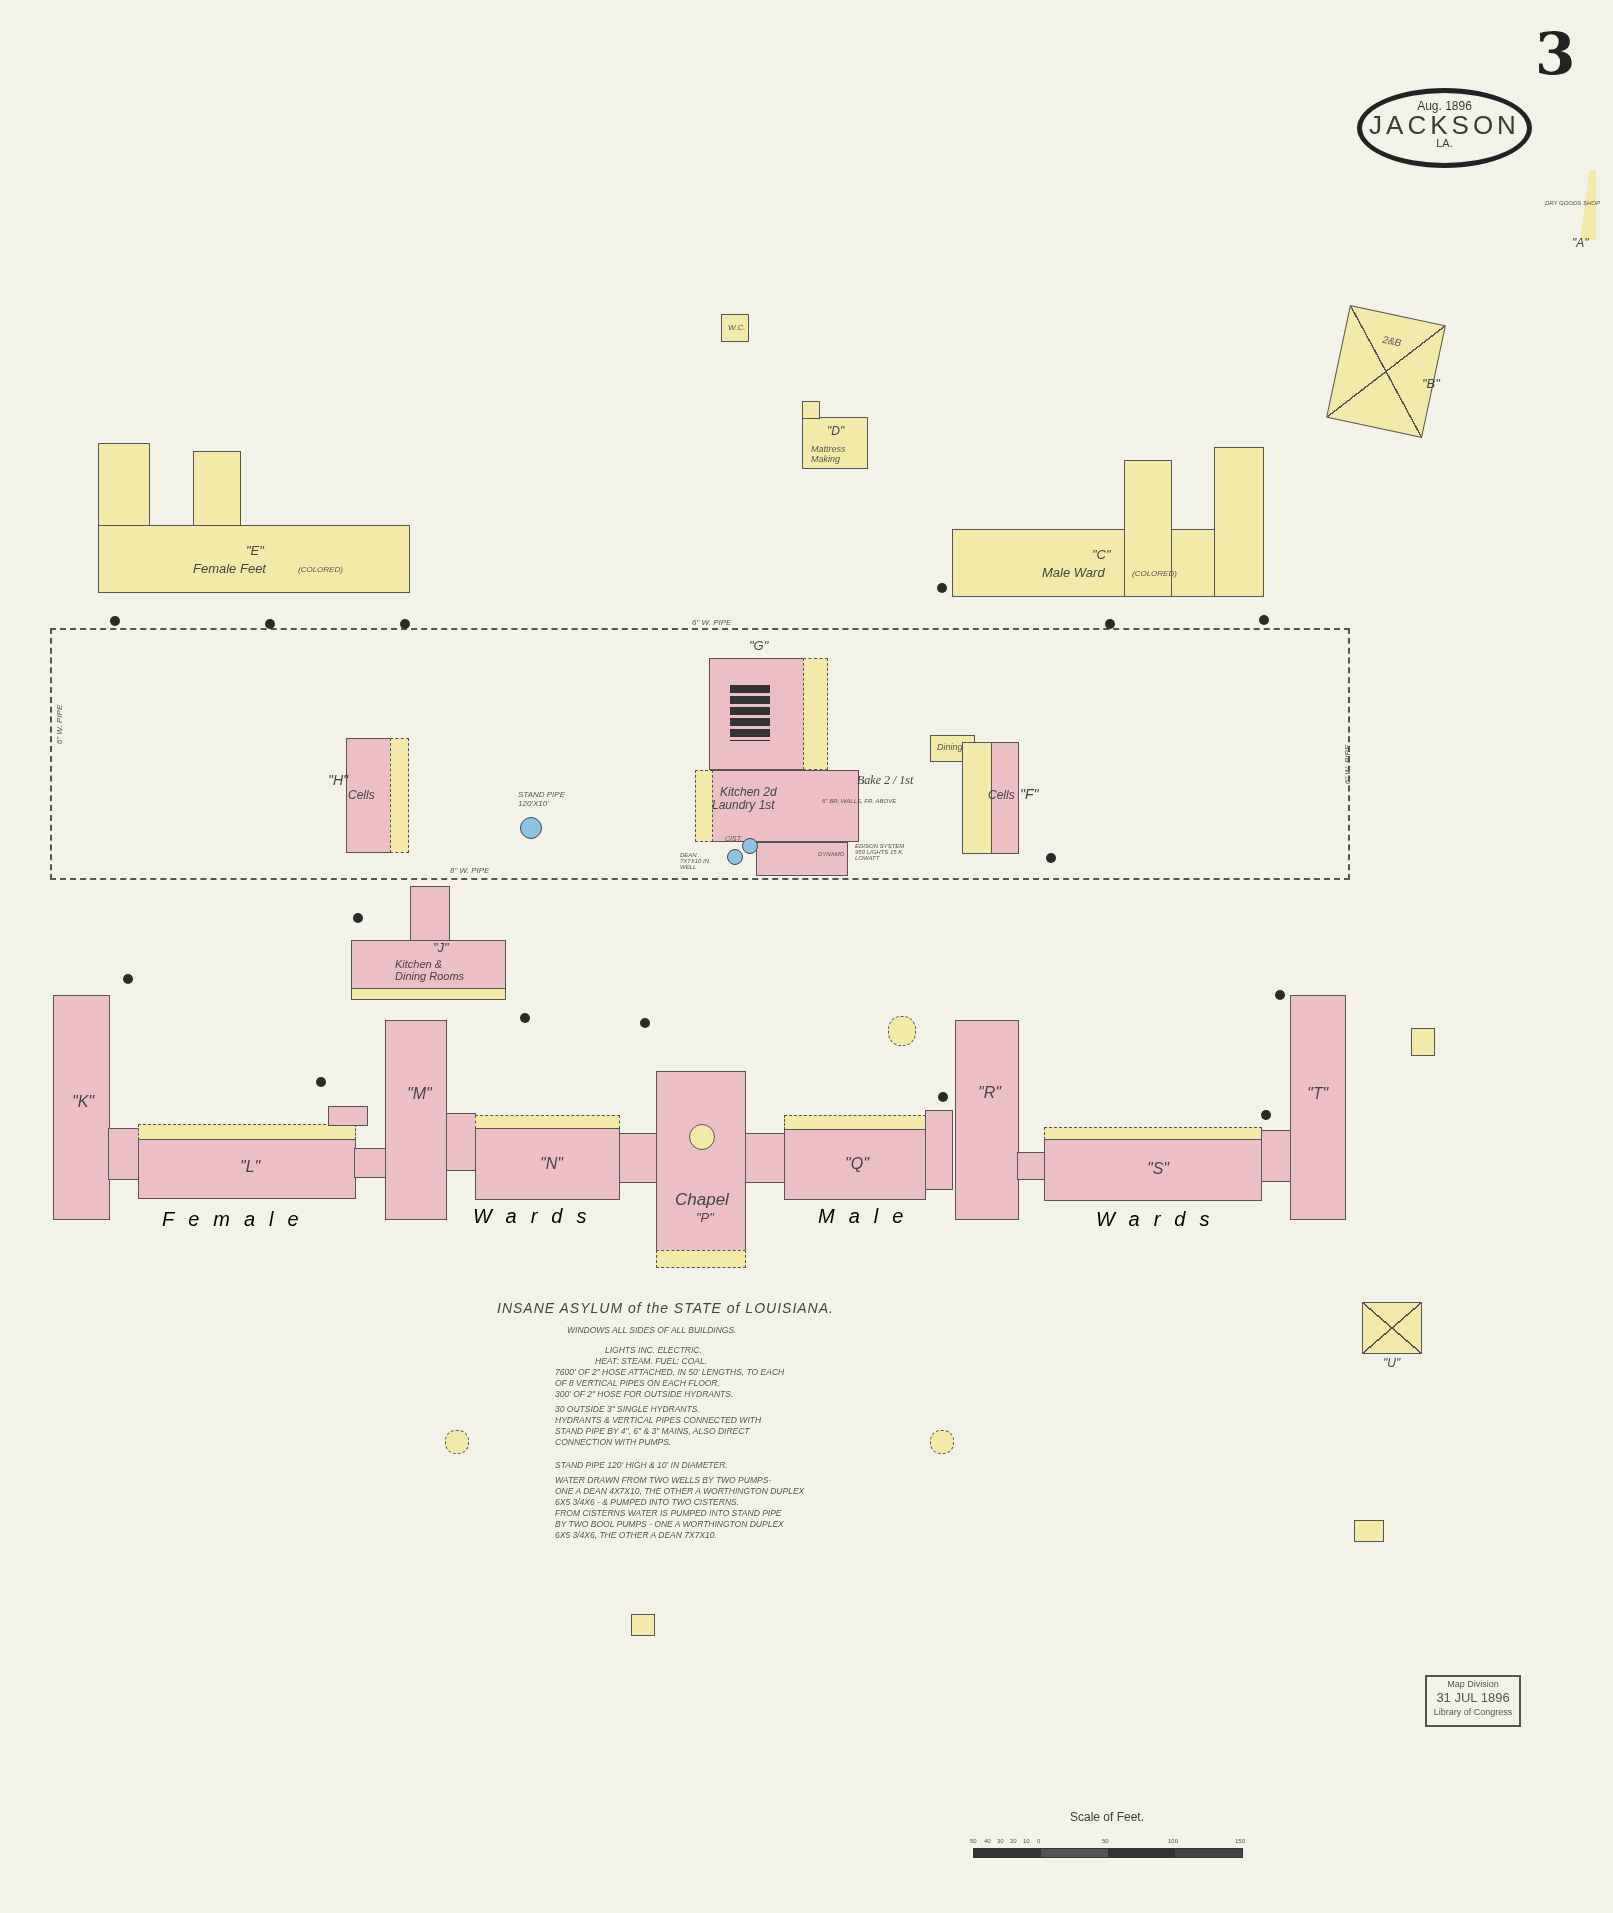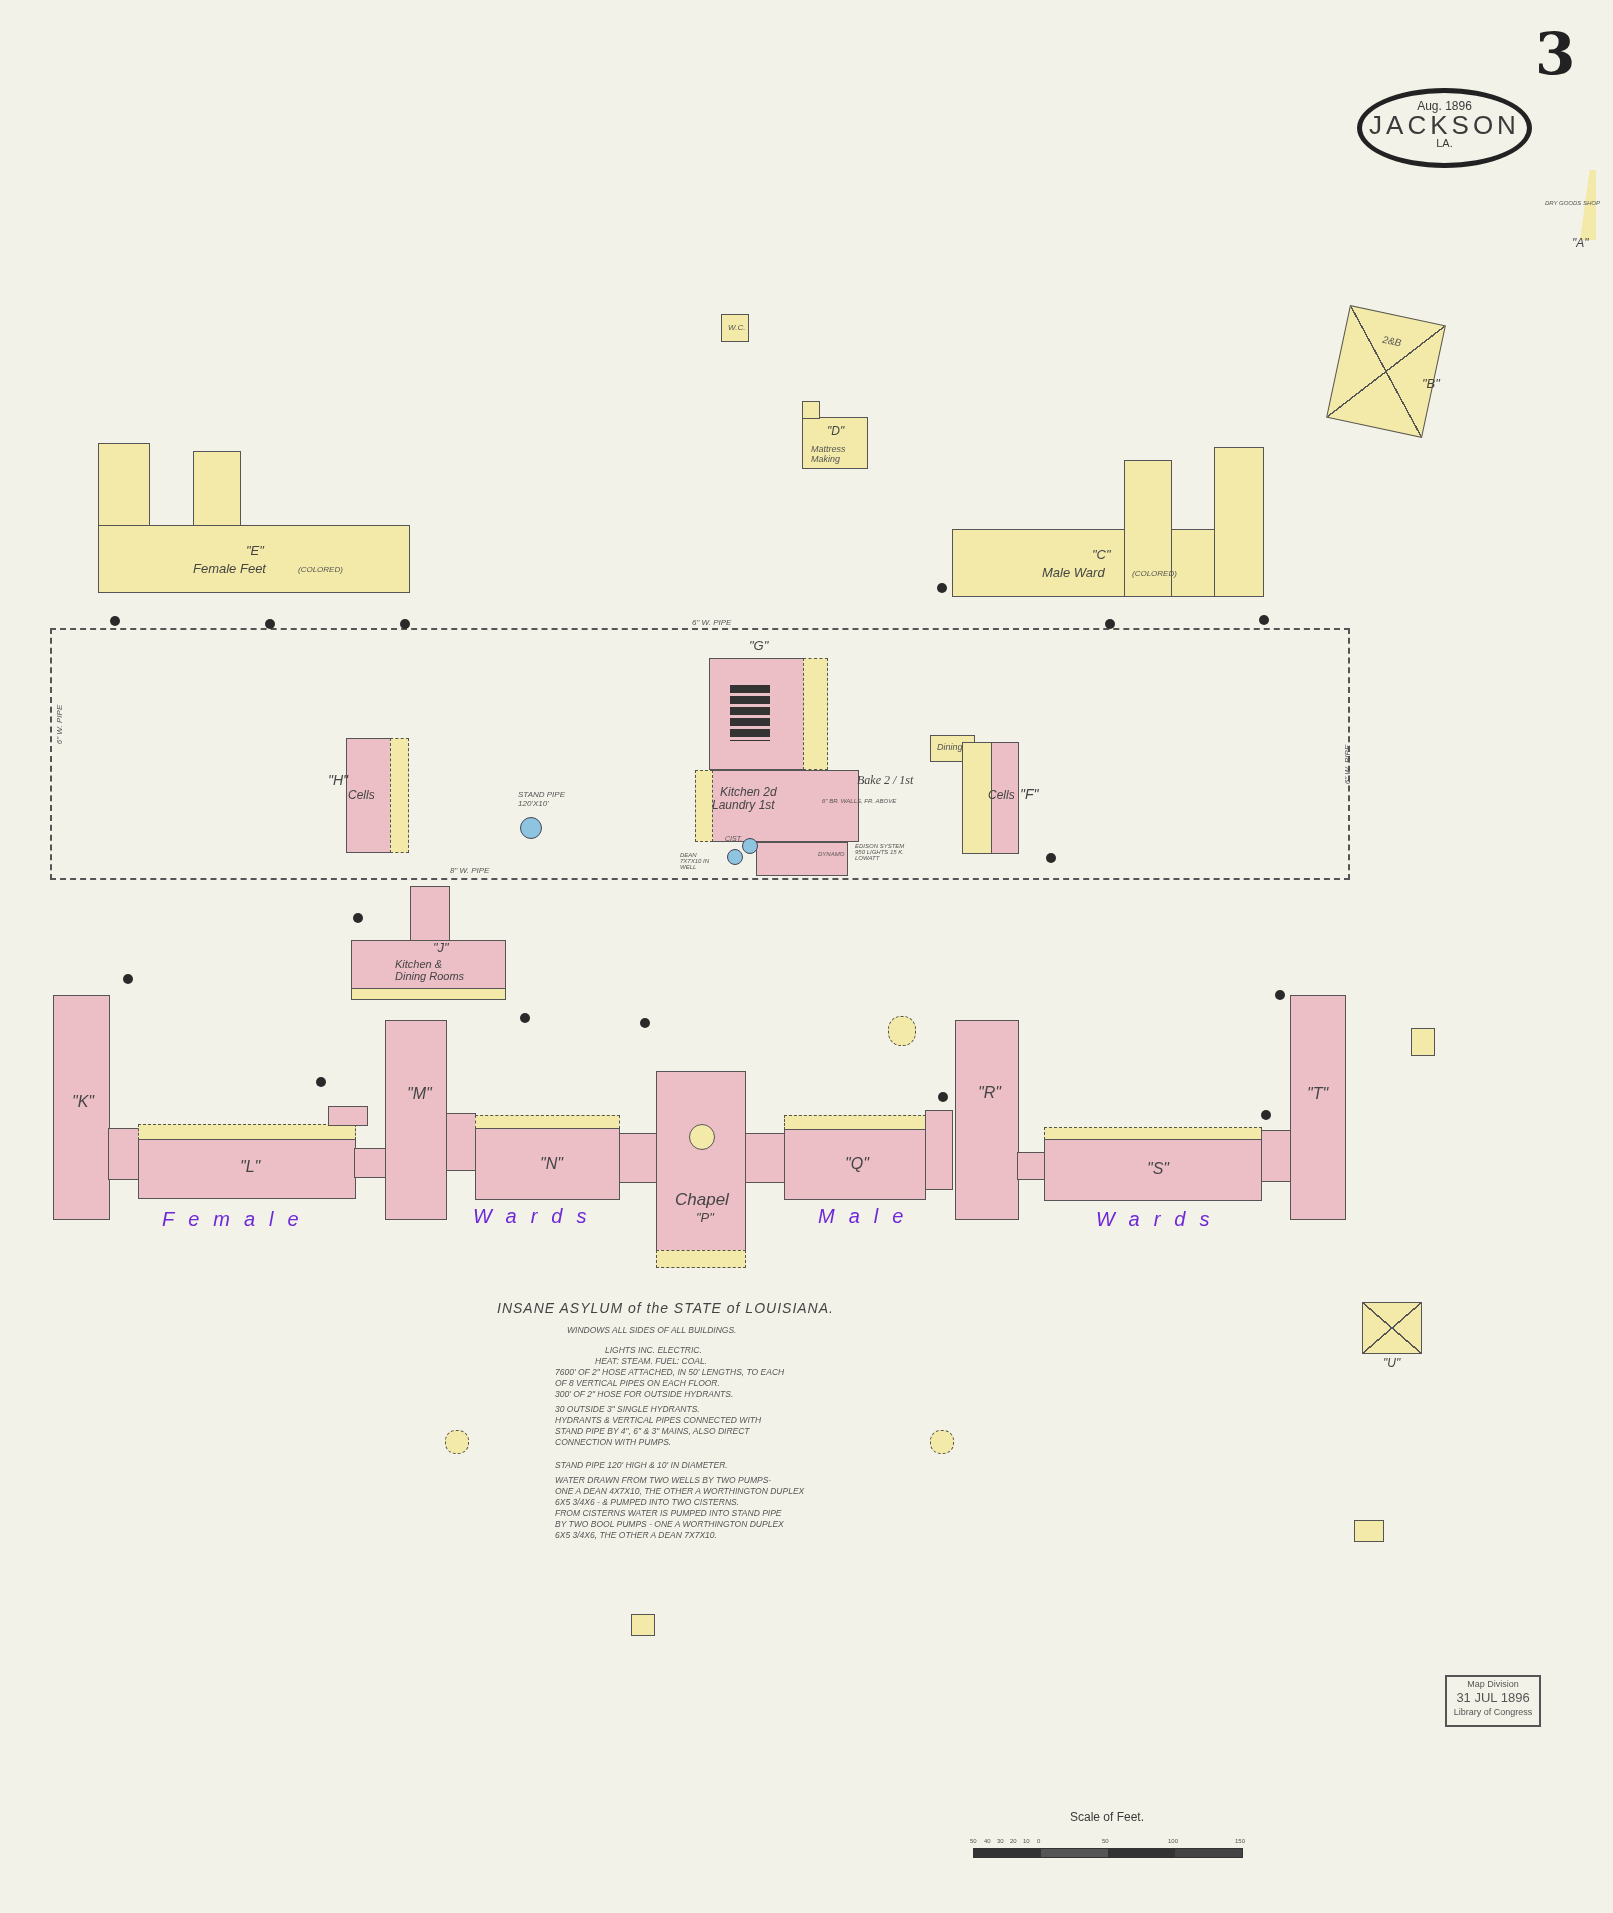"Female" .ward { color: #6d28d9 -> #000000 }
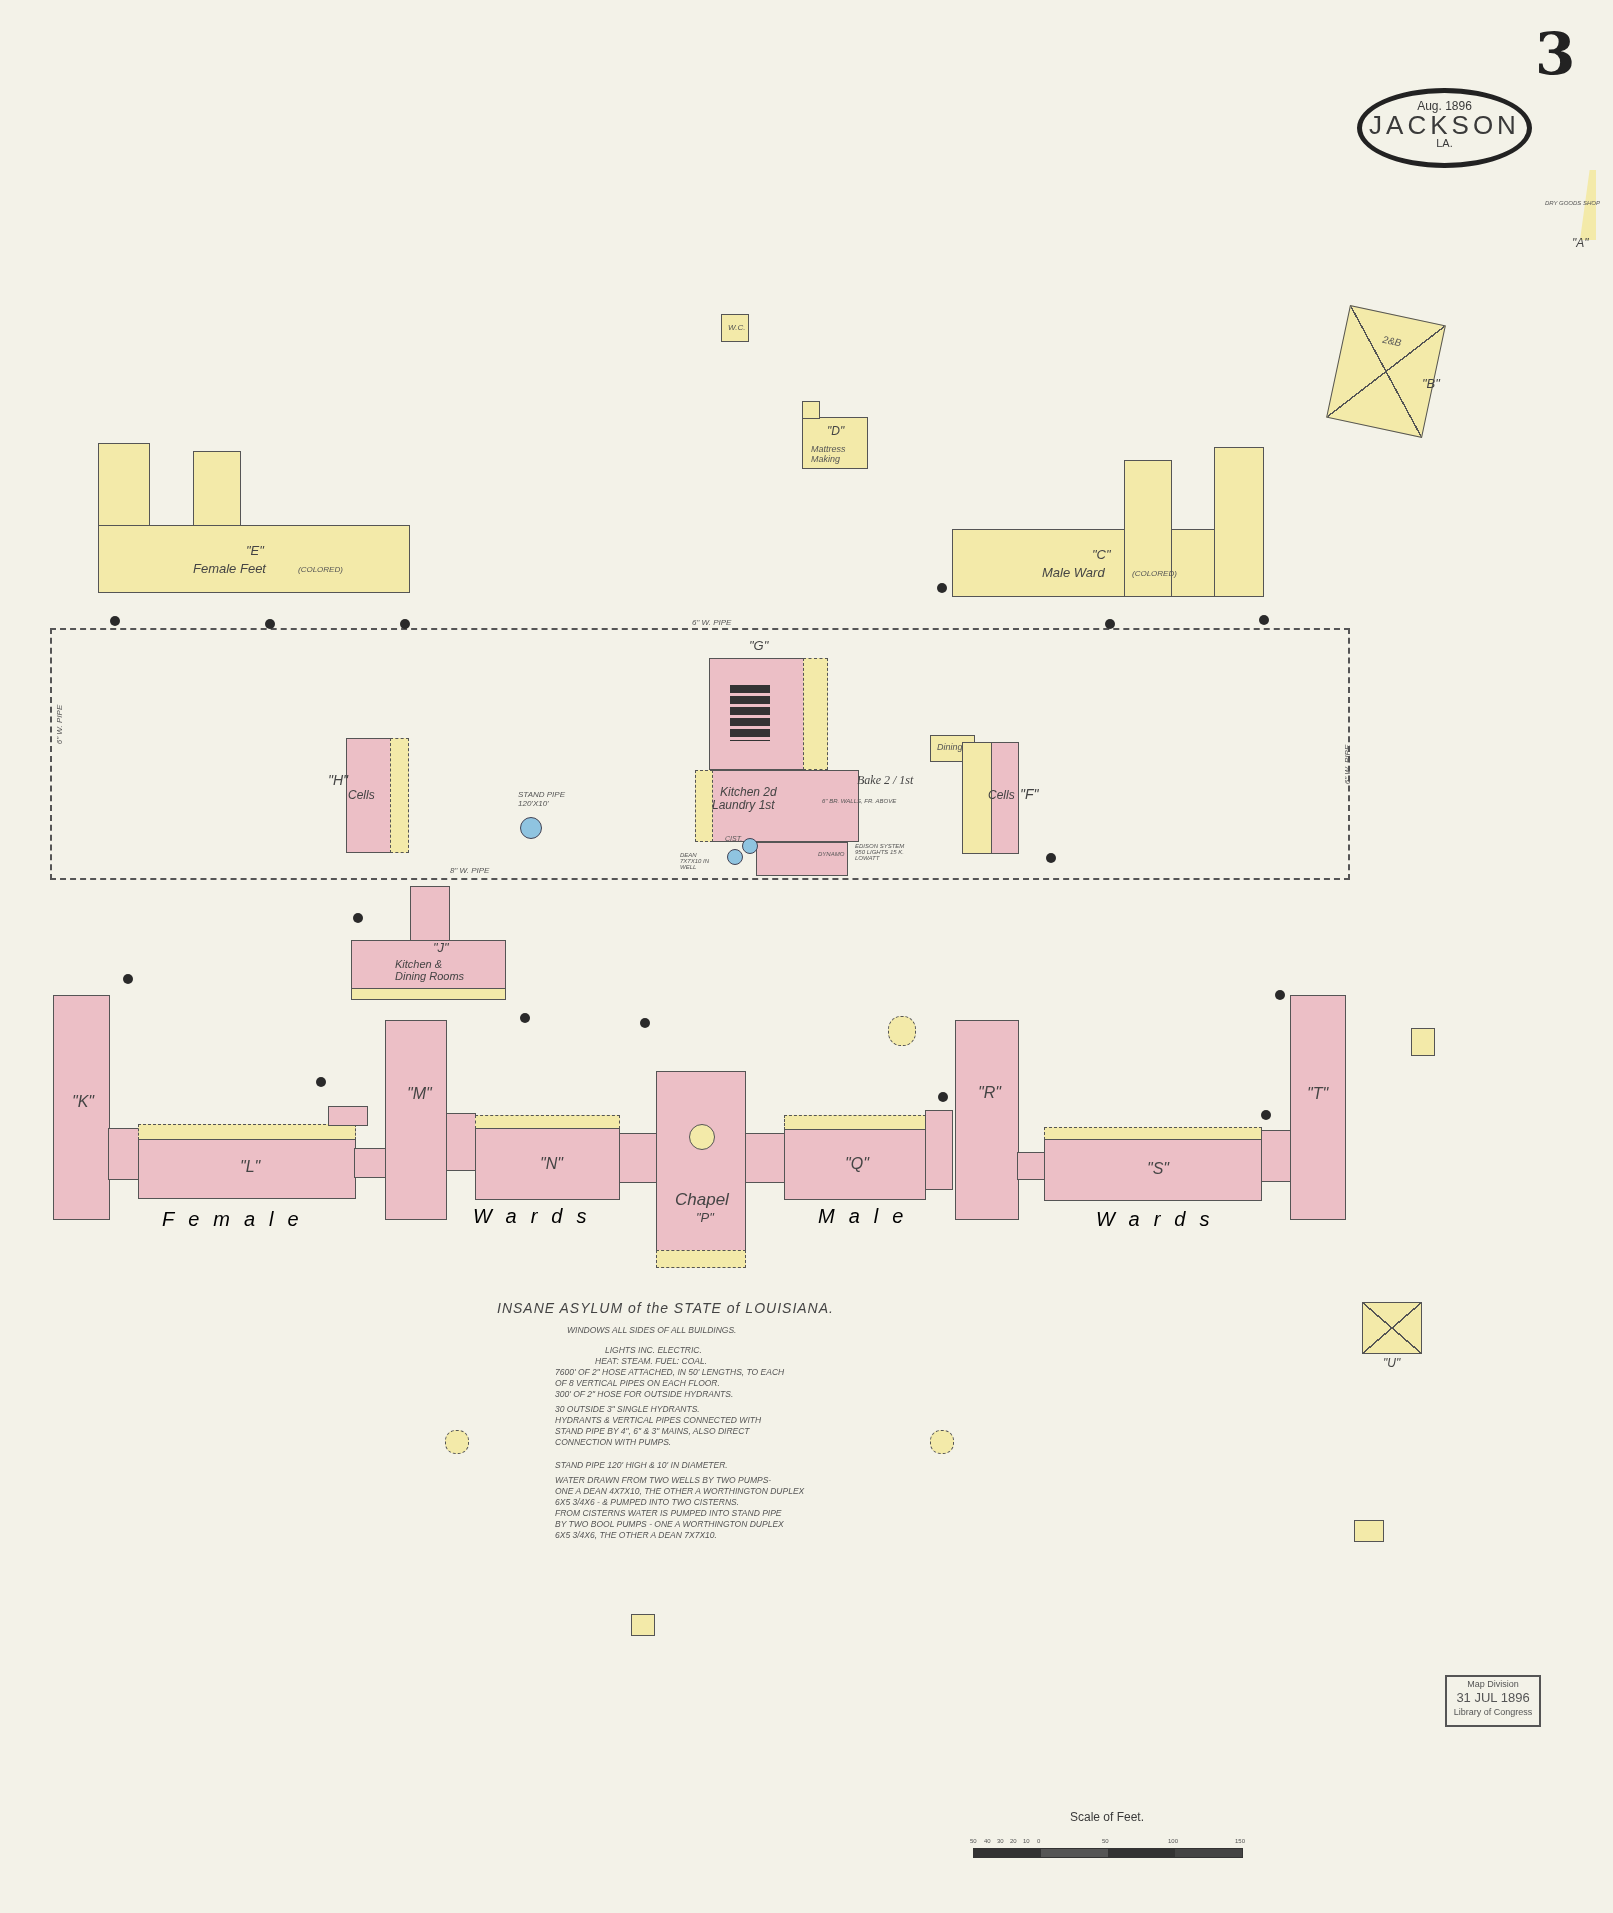"Map Division" div.abs { margin-left: 20px -> none }
